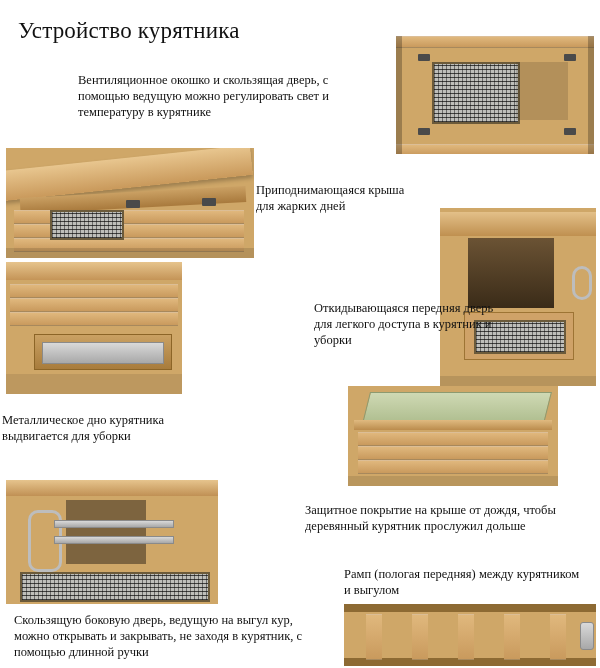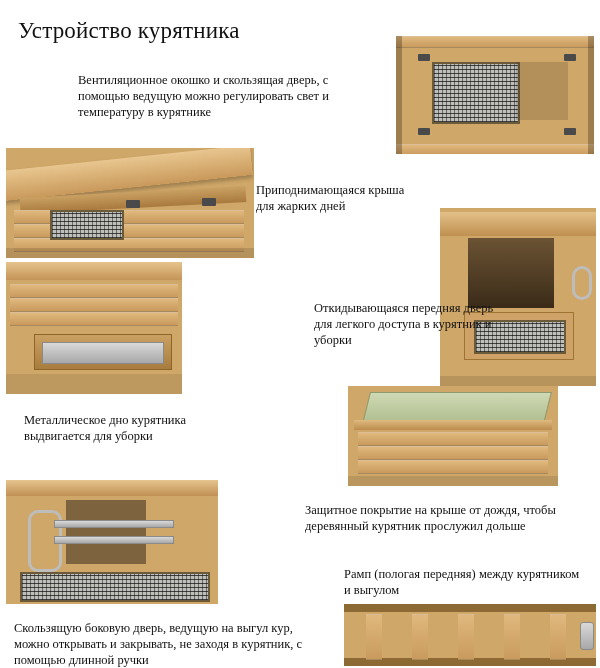"Металлическое дно курятника выдвигается" div.cap { left: 24px -> 2px }
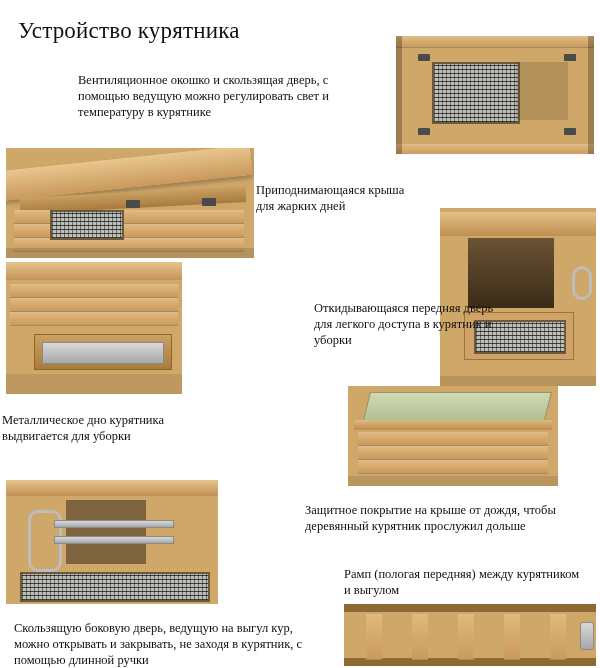"Скользящую боковую дверь, ведущую на" div.cap { margin-top: 8px -> none }
